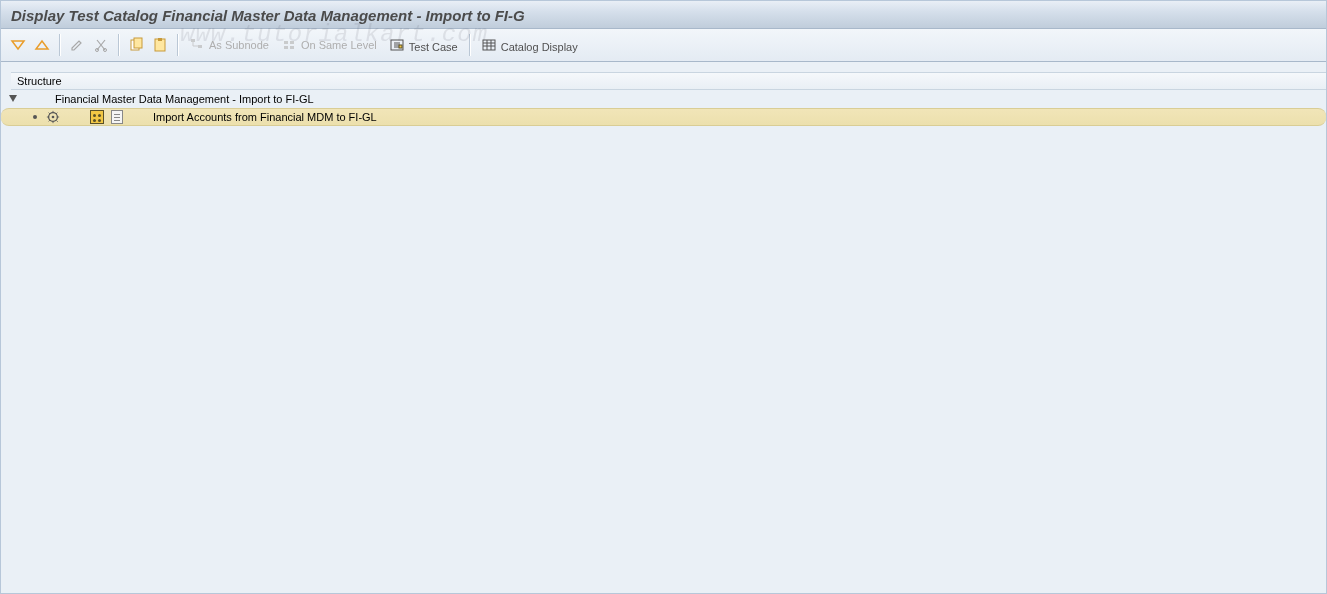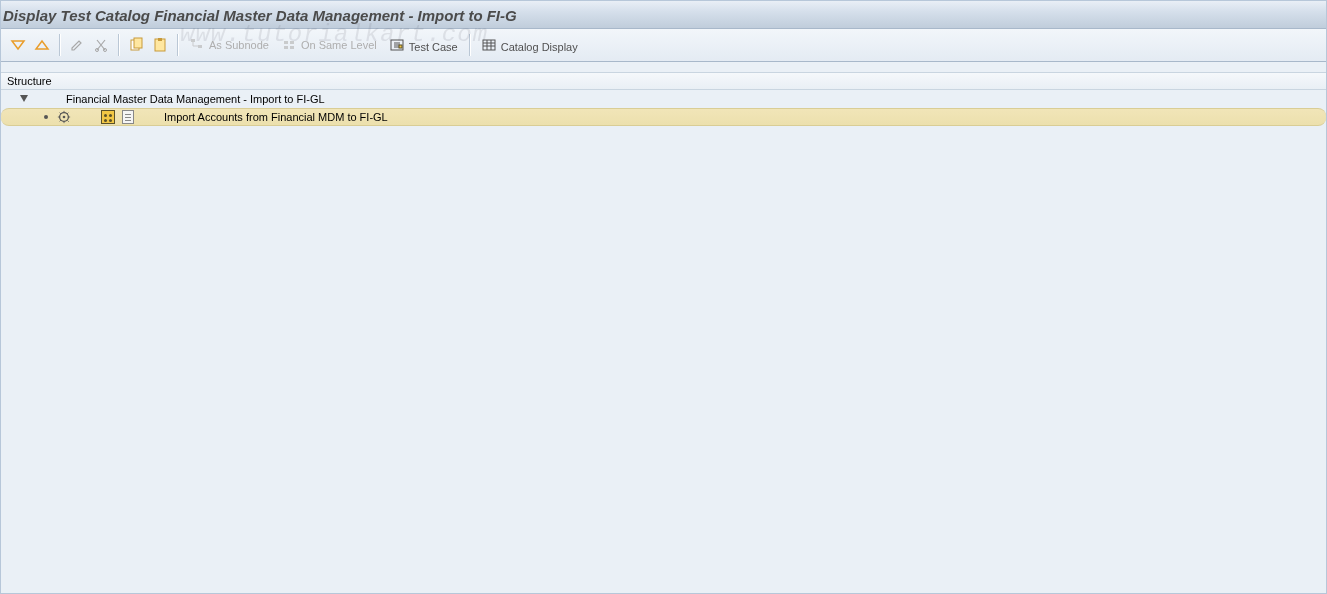"Display Test Catalog Financial Master" .titlebar { padding: 7px 10px 6px 2px -> 7px 10px 6px 10px }
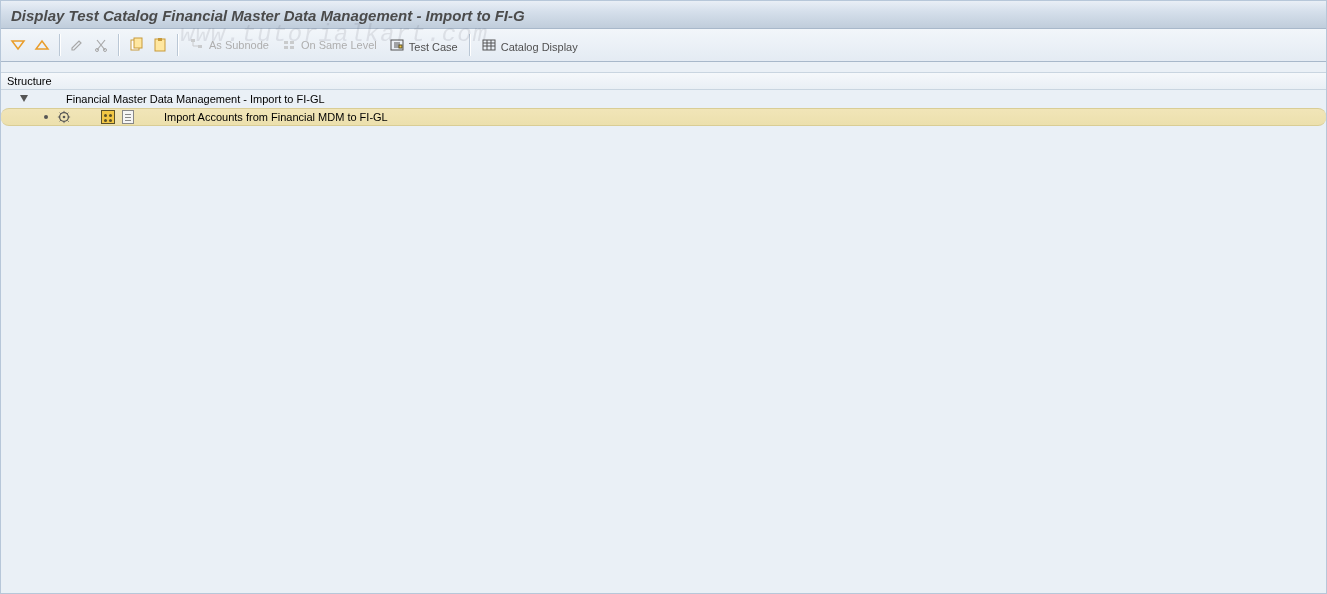"Structure" .structure-header { margin-left: none -> 10px }
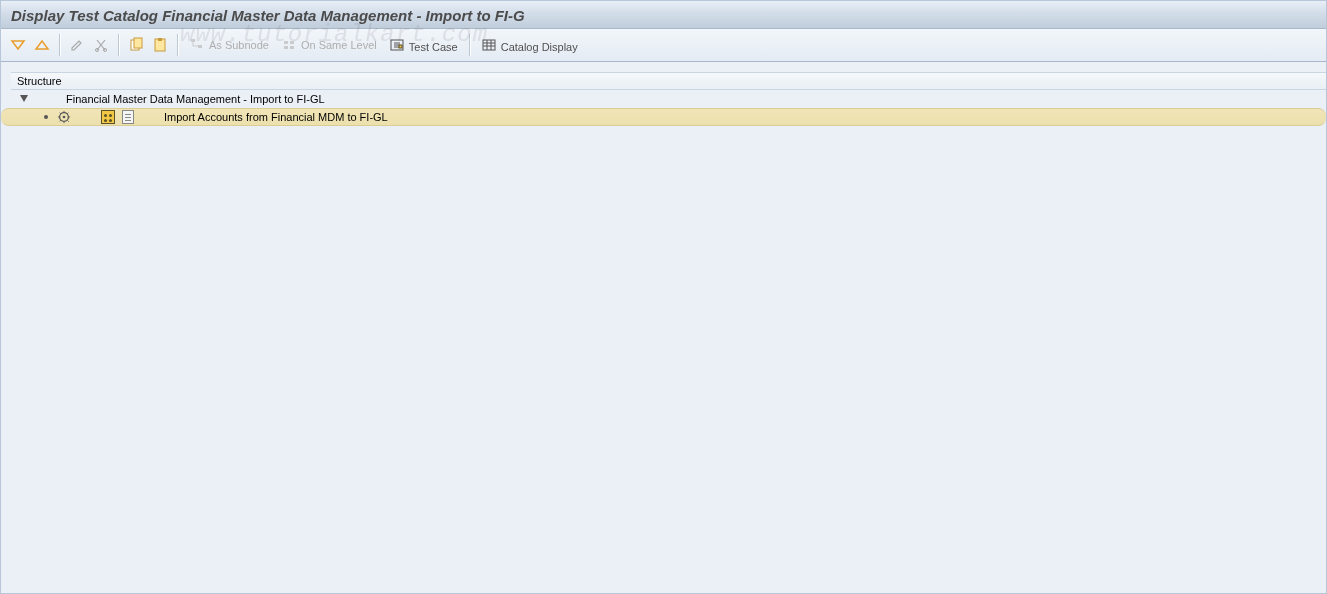"Financial Master Data Management -" .tree-row { padding-left: 17px -> 6px }
